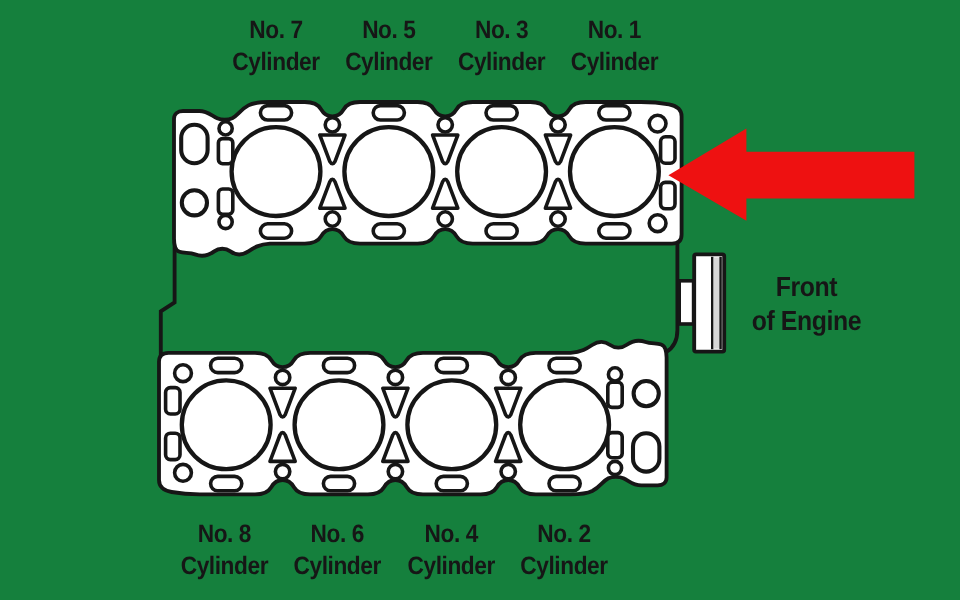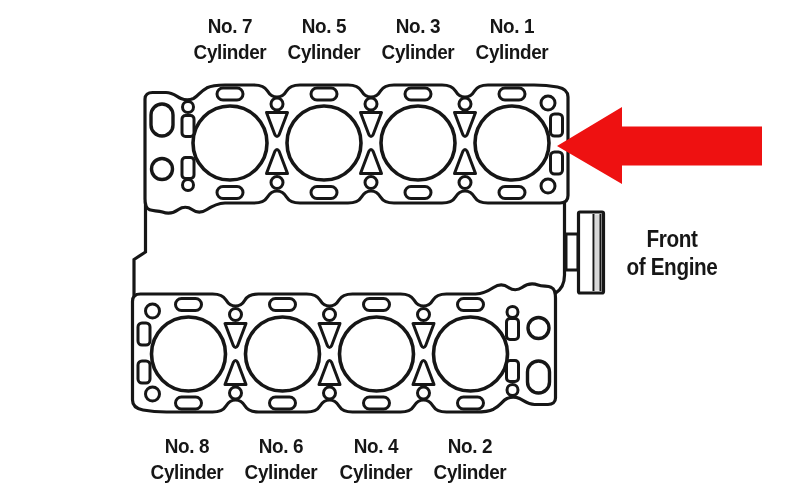"No. 7" .stage { background: #ffffff -> #15803d }
